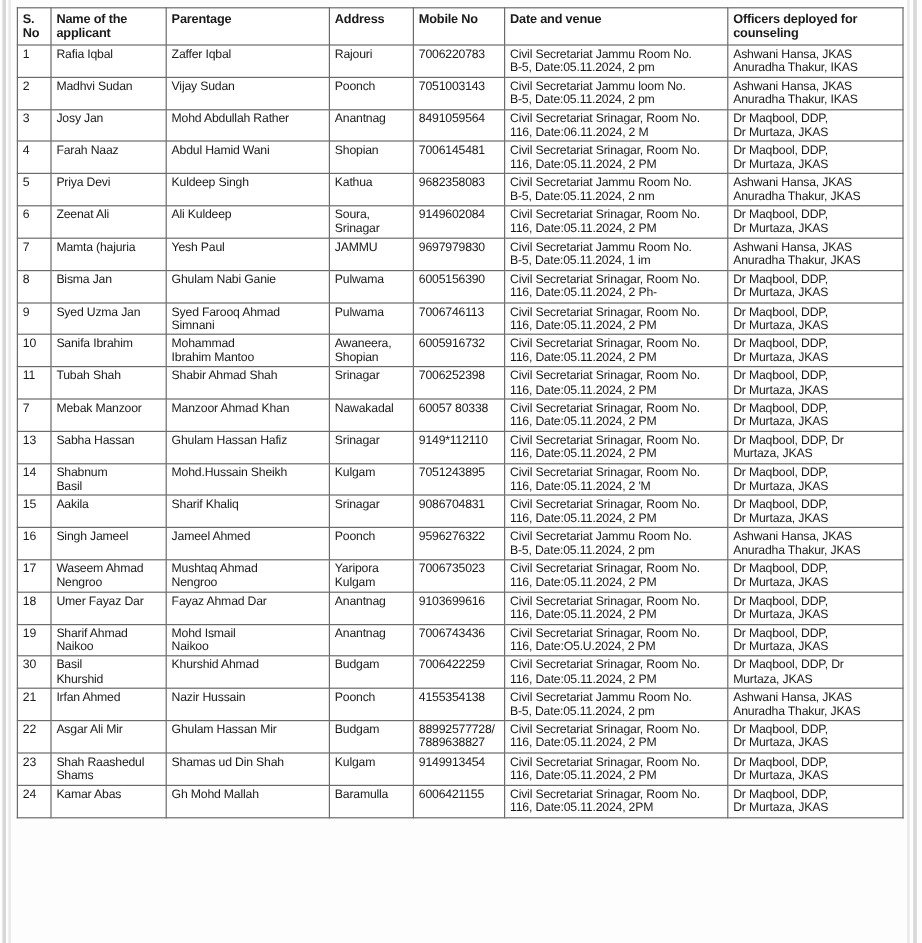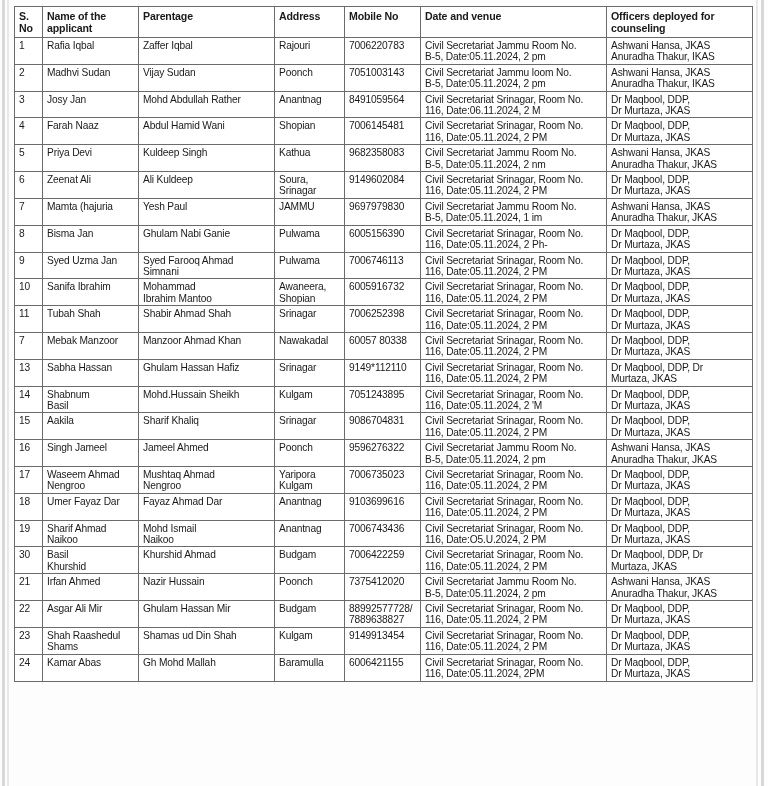"7375412020" span.cell-line { text: 7375412020 -> 4155354138 }
